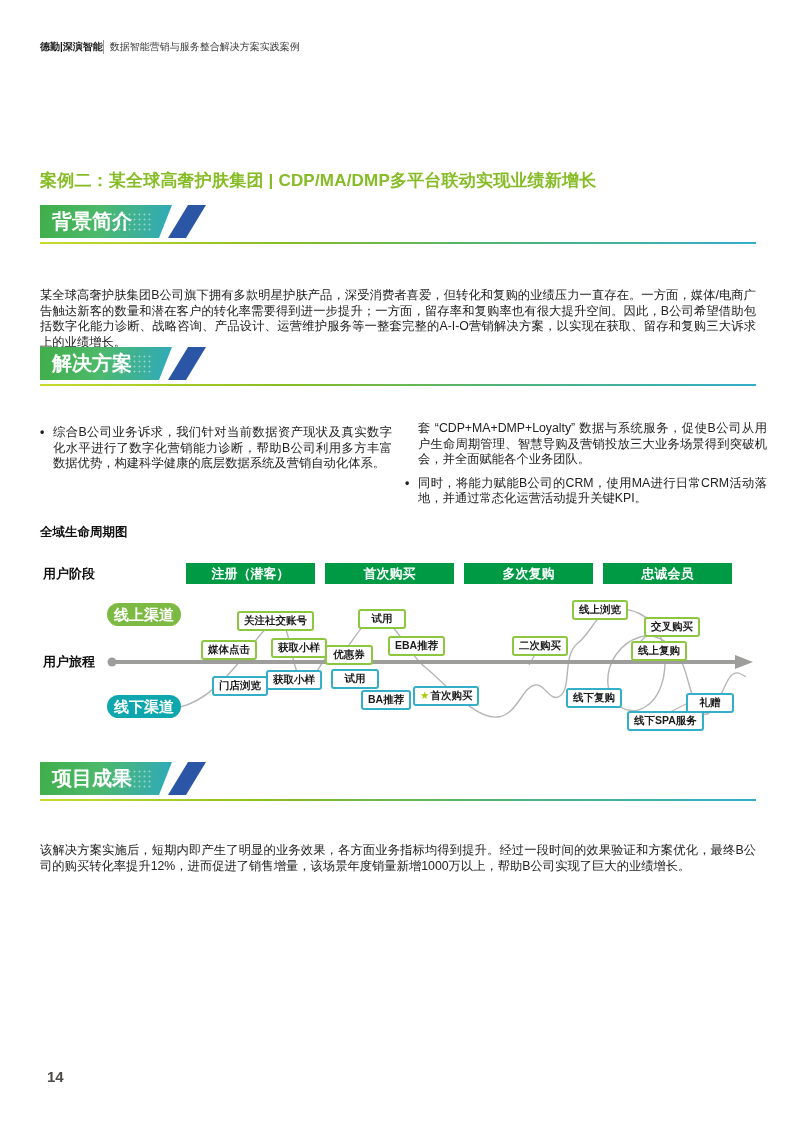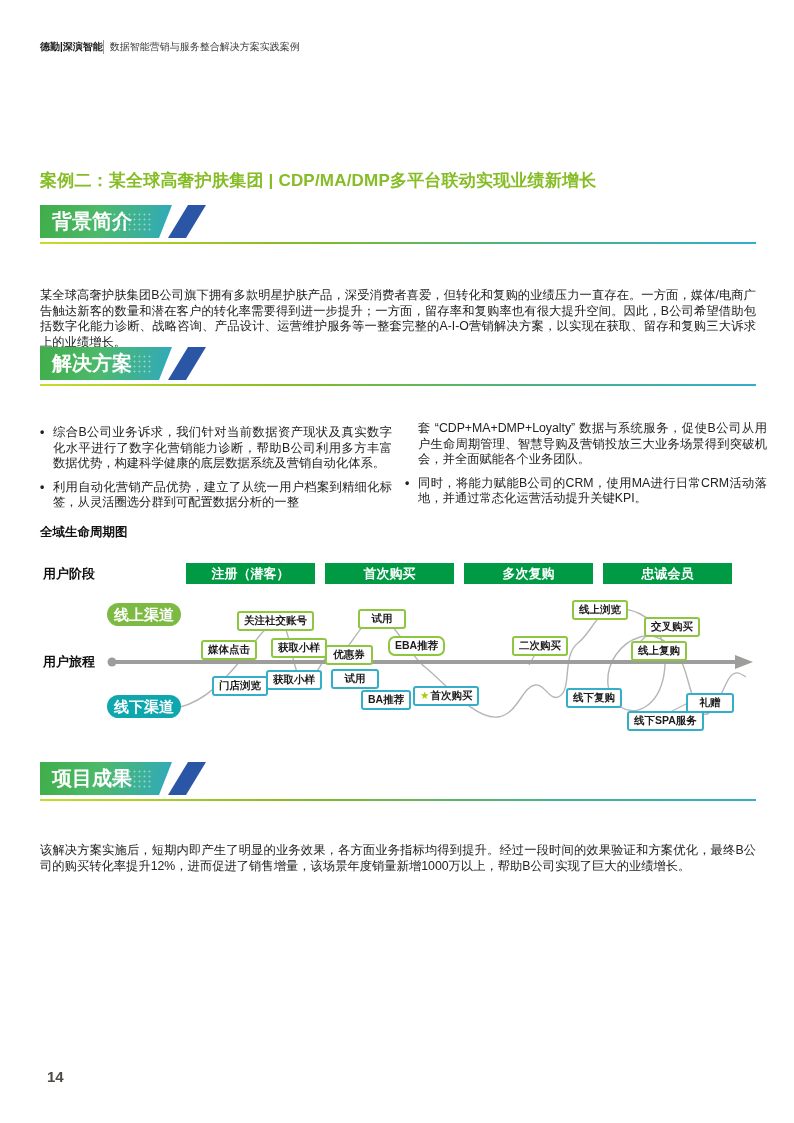"利用自动化营销产品优势，建立了从统一用户档案到精细化标签，从灵活圈选分群到可配置" li.bulleted { html: <li>利用自动化营销产品优势，建立了从统一用户档案到精细化标签，从灵活圈选分群到可配置数据分析的一整</li> -> none }
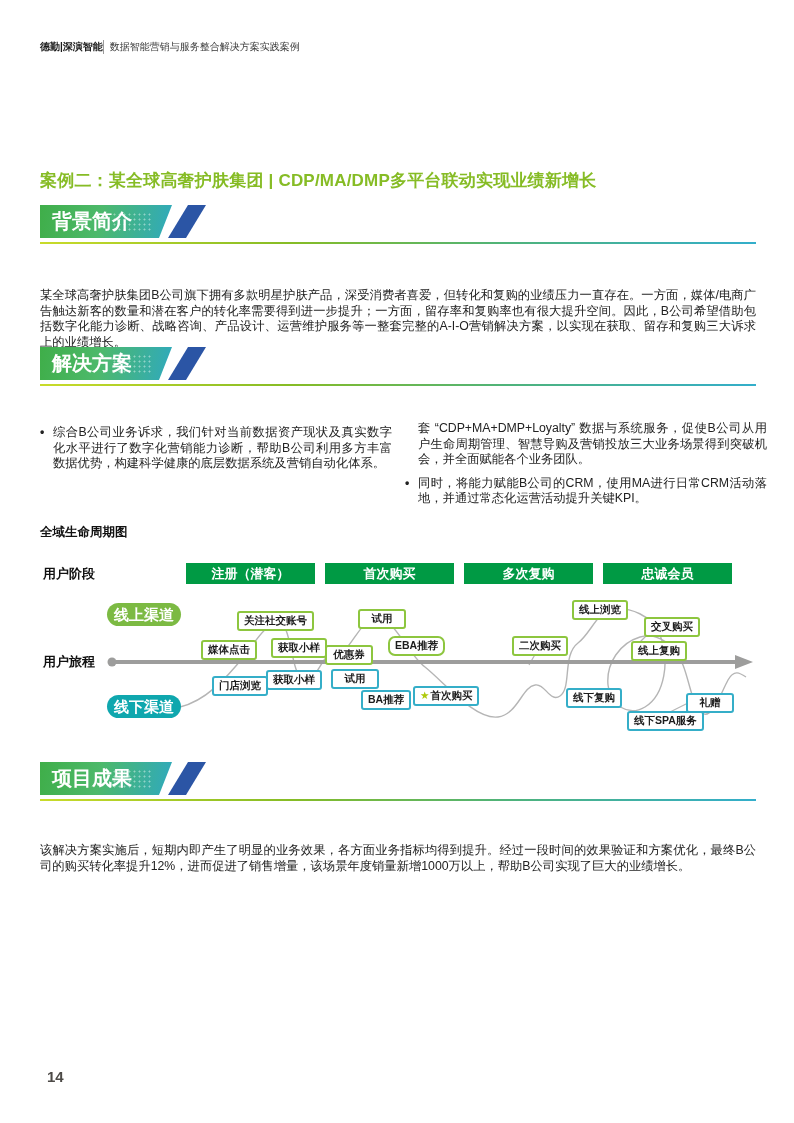"EBA推荐" div.jbox { border-radius: 7px -> none }
